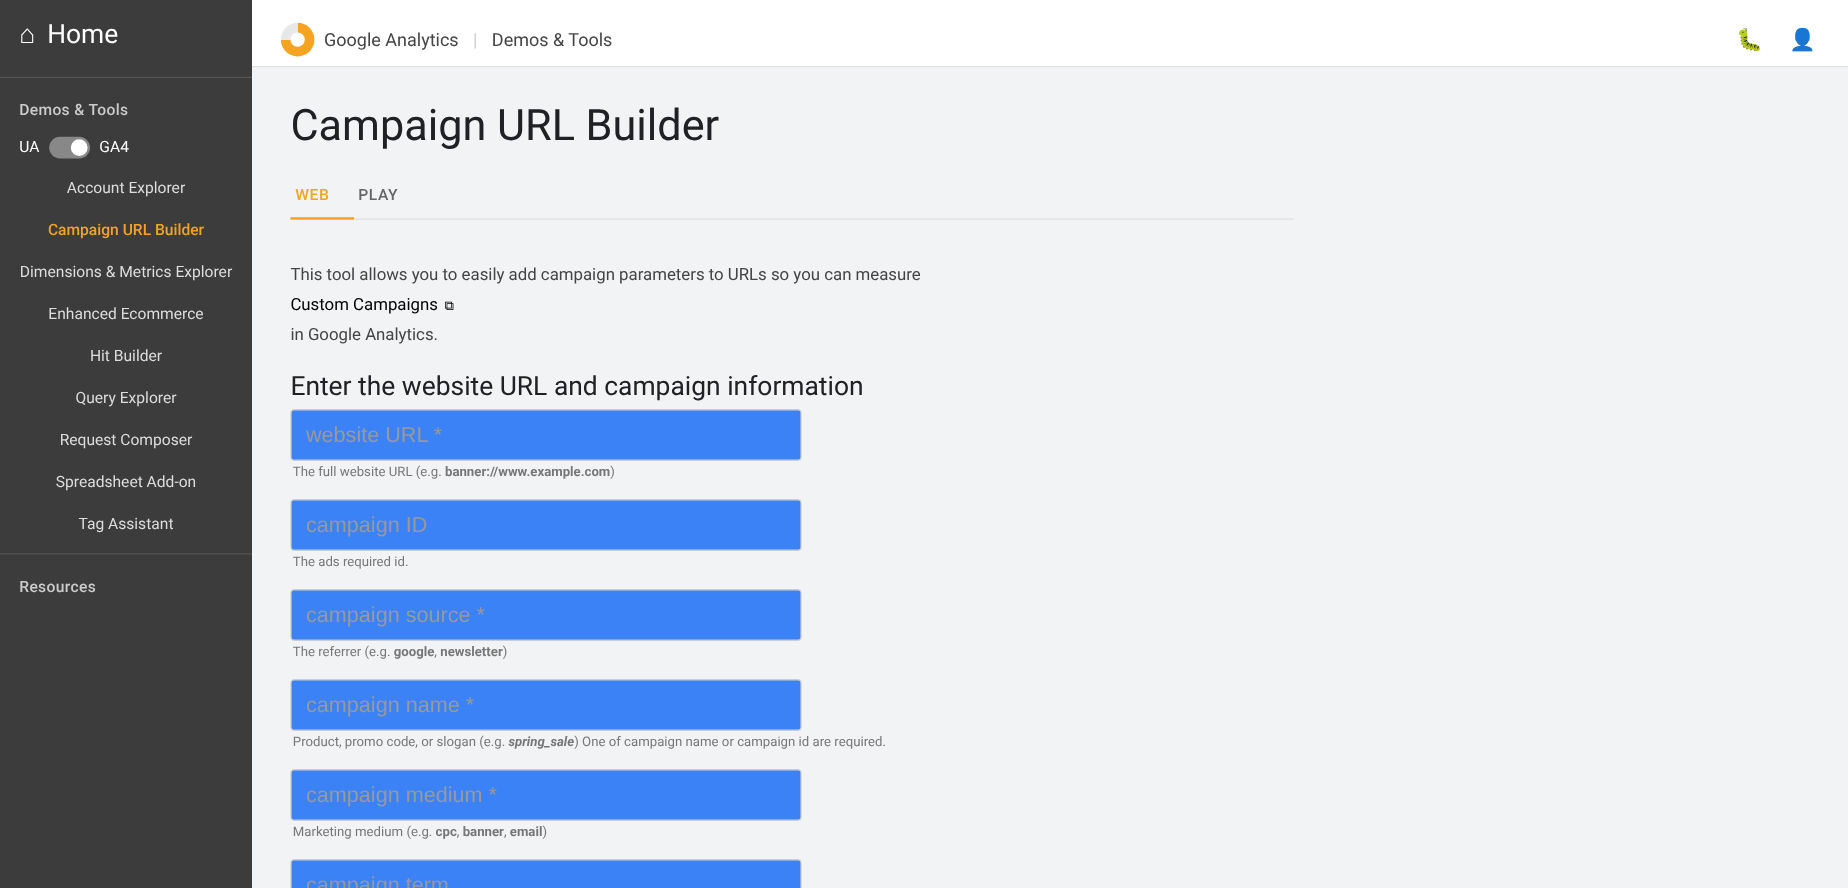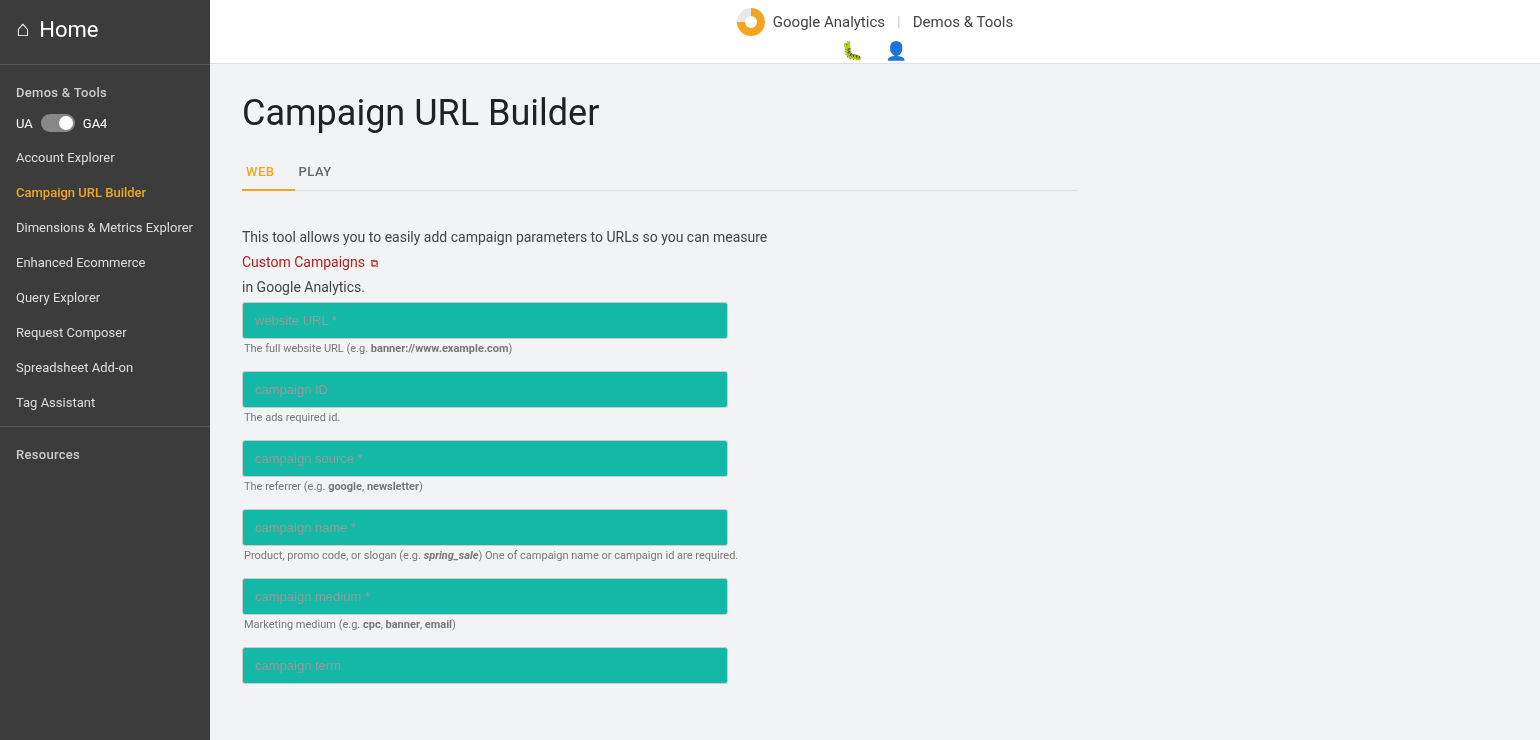"Google Analytics" #topbar { align-items: center -> flex-end; flex-direction: column -> none; padding: 8px 36px -> 8px 24px }
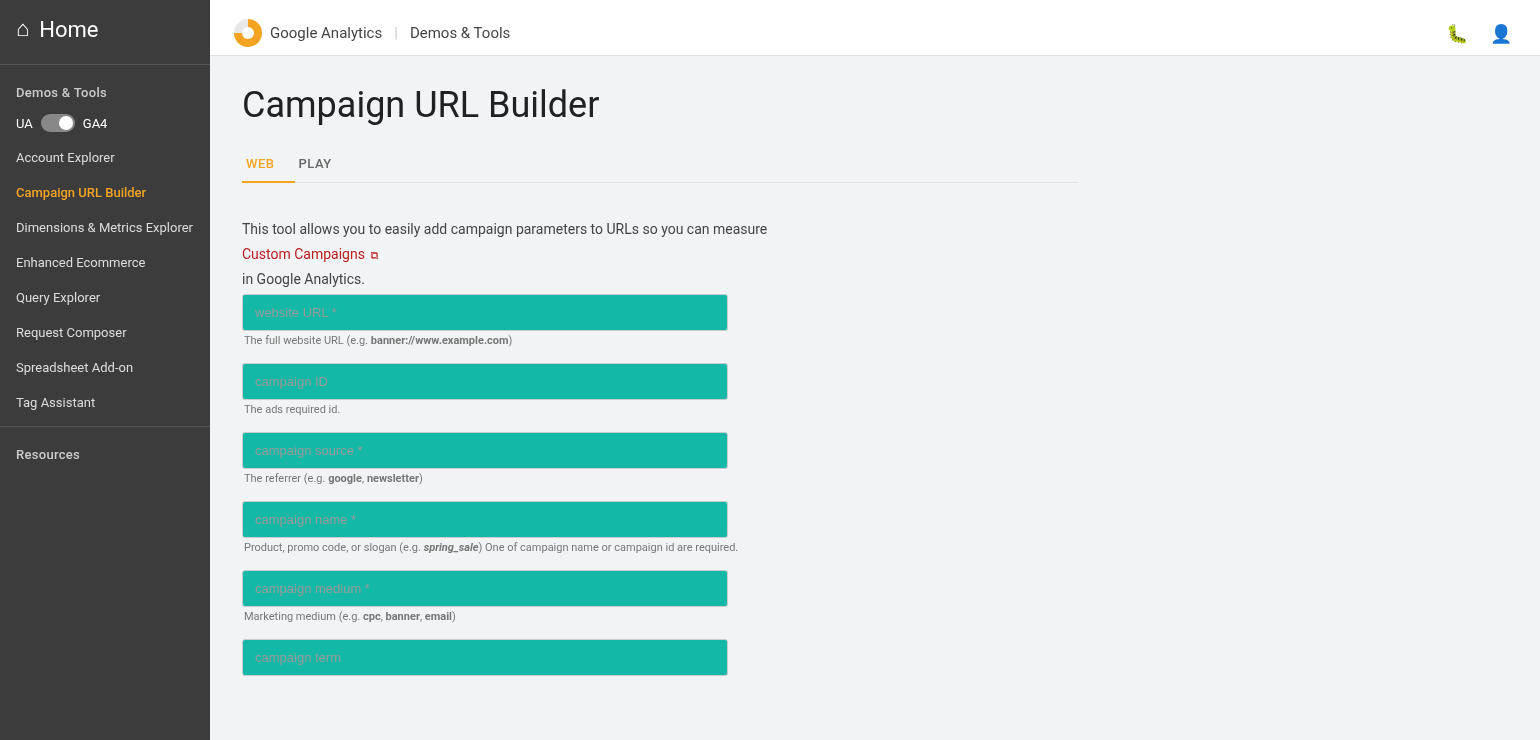"Account Explorer" .sidebar-item { text-align: none -> center }
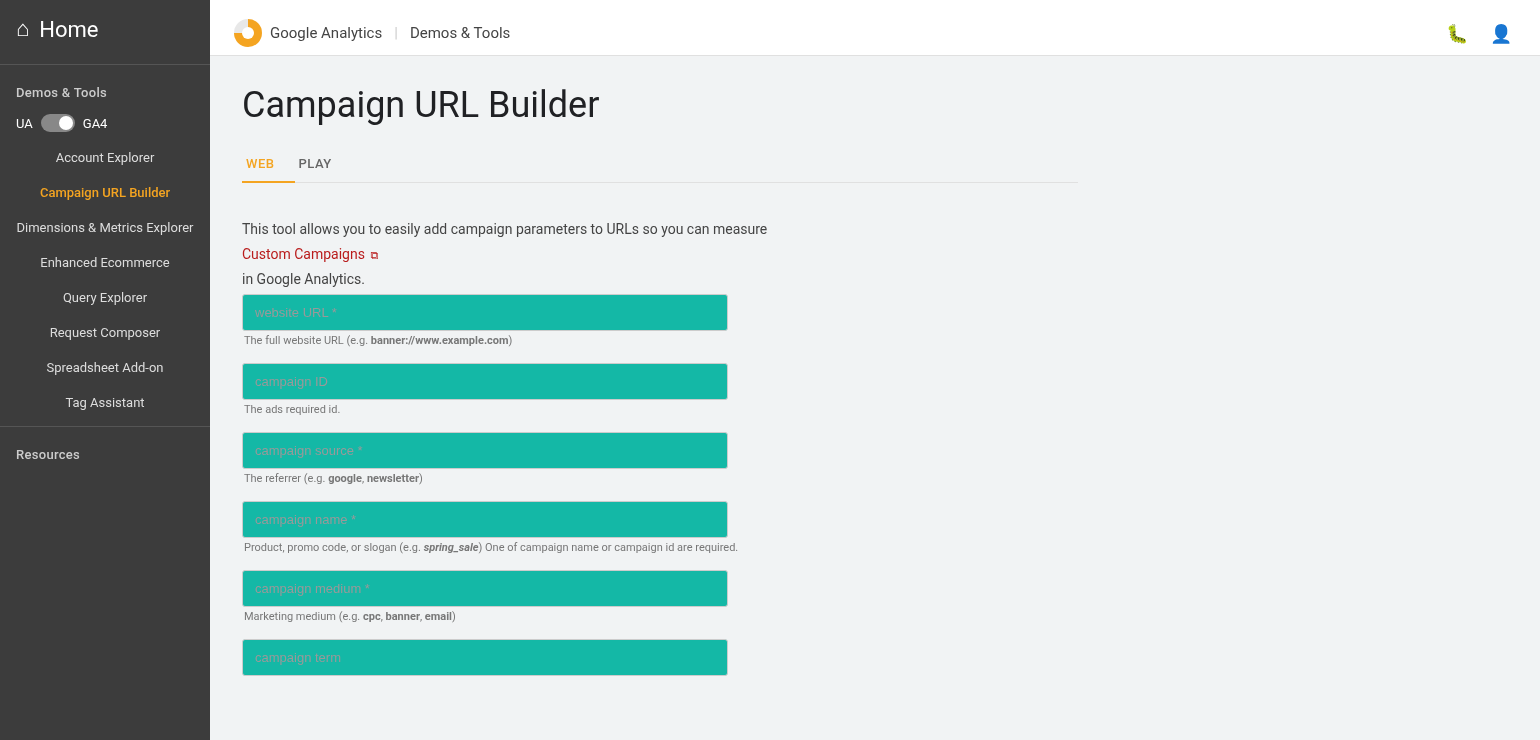"Custom Campaigns ⧉" .description a, .description .link { color: #b91c1c -> #000000 }
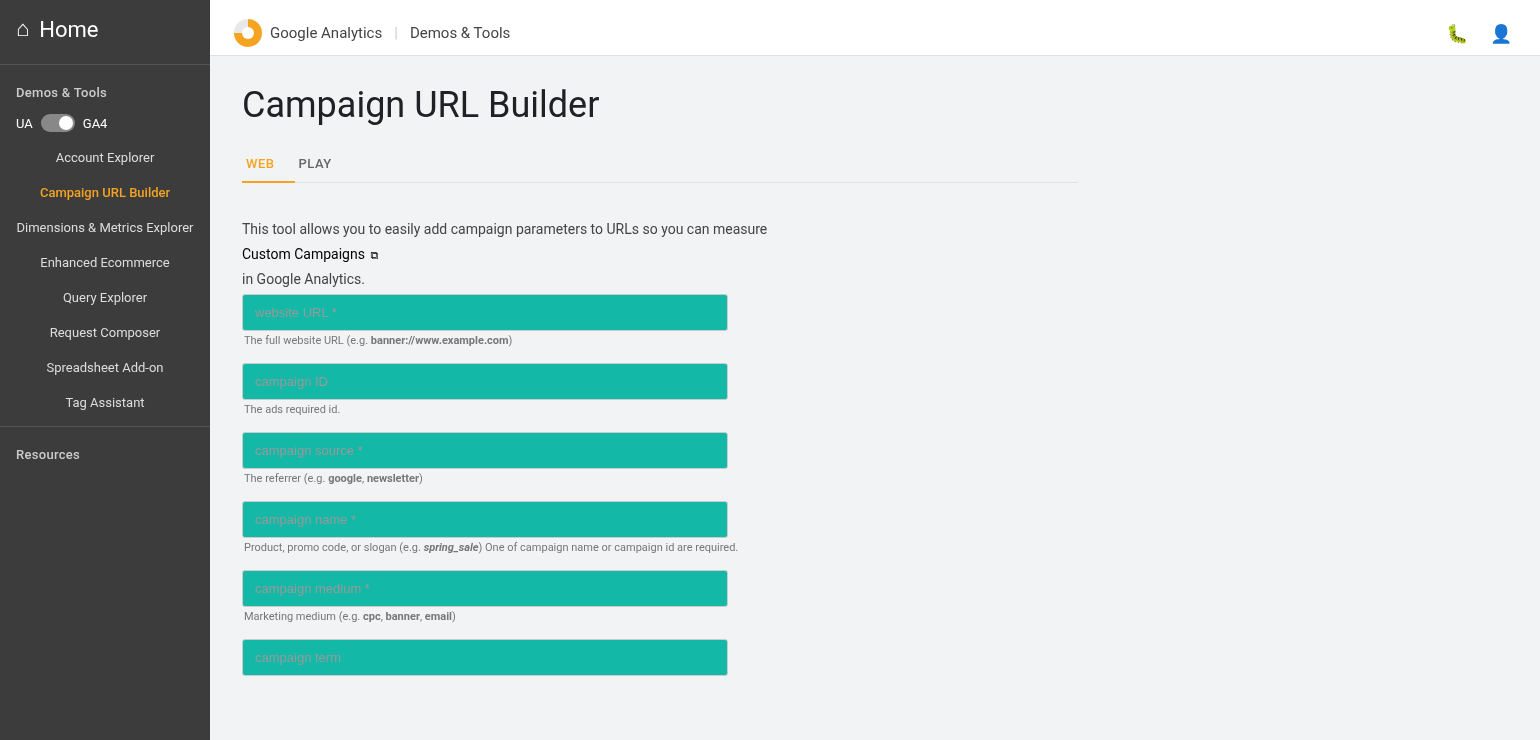"Hit Builder" div.sidebar-item { html: none -> <div> <span>Hit Builder</span> </div> }
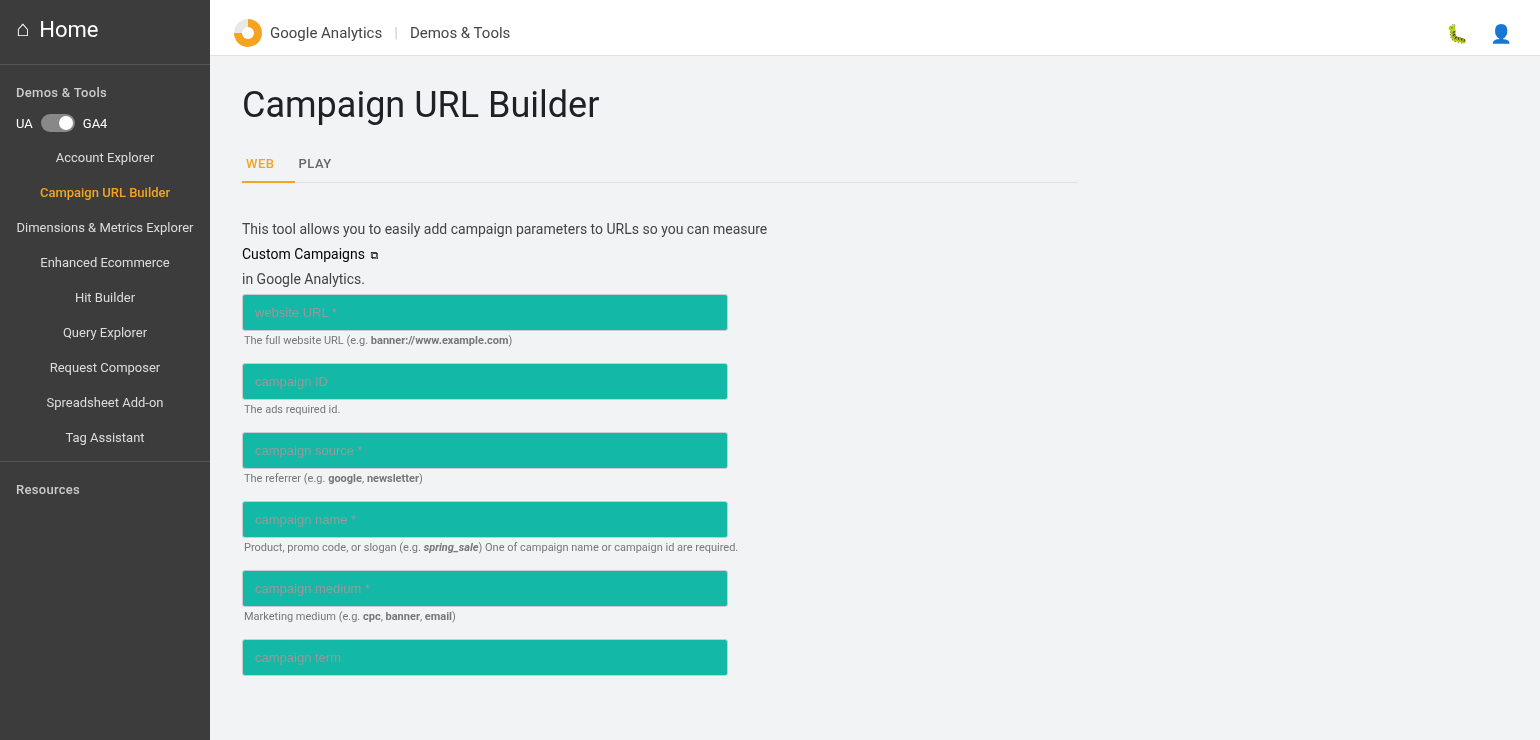"Enter the website URL and" h2.section-heading { html: none -> <h2>Enter the website URL and campaign information</h2> }
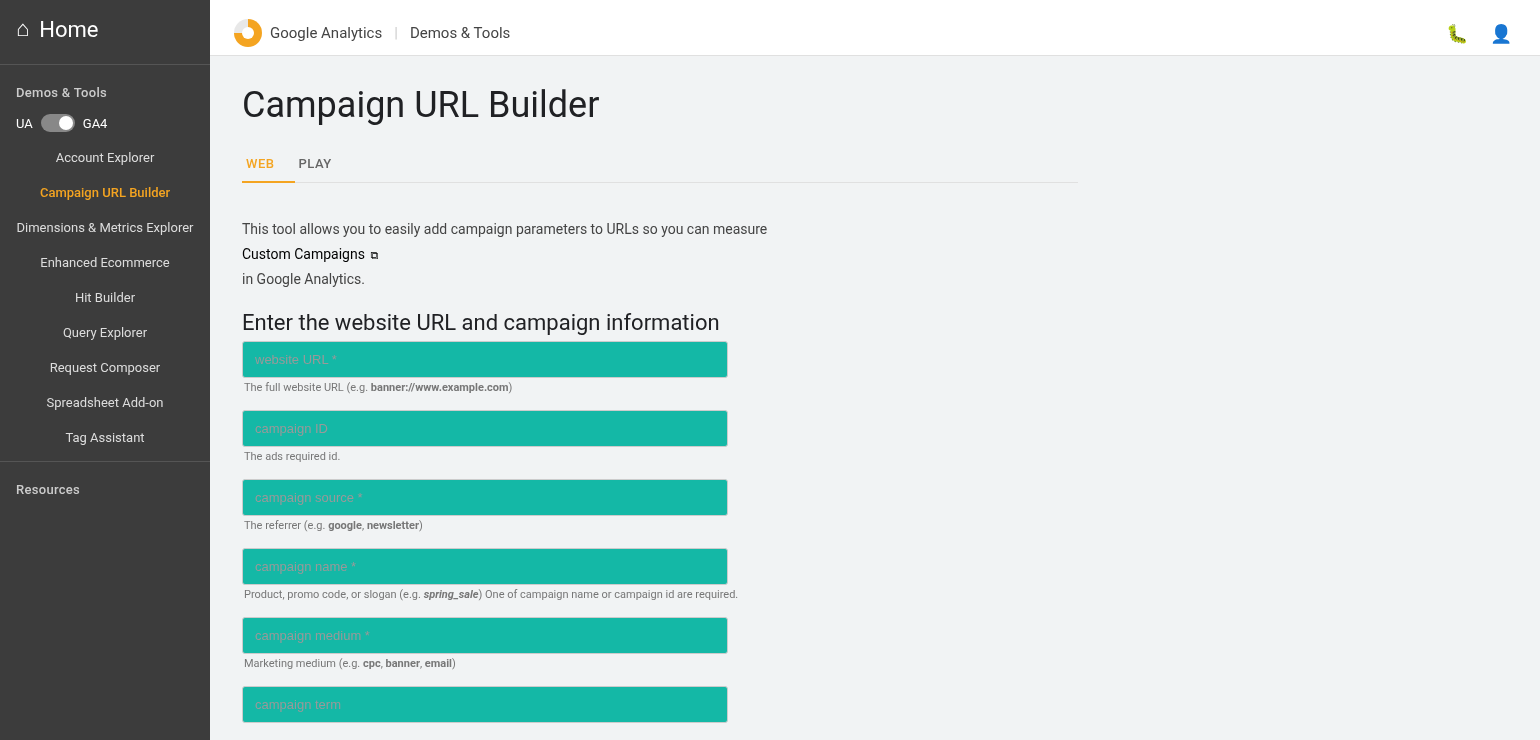"website URL *" .form-input { background: #14b8a6 -> #3b82f6; font-size: 13px -> 18px; width: 486px -> 426px }
